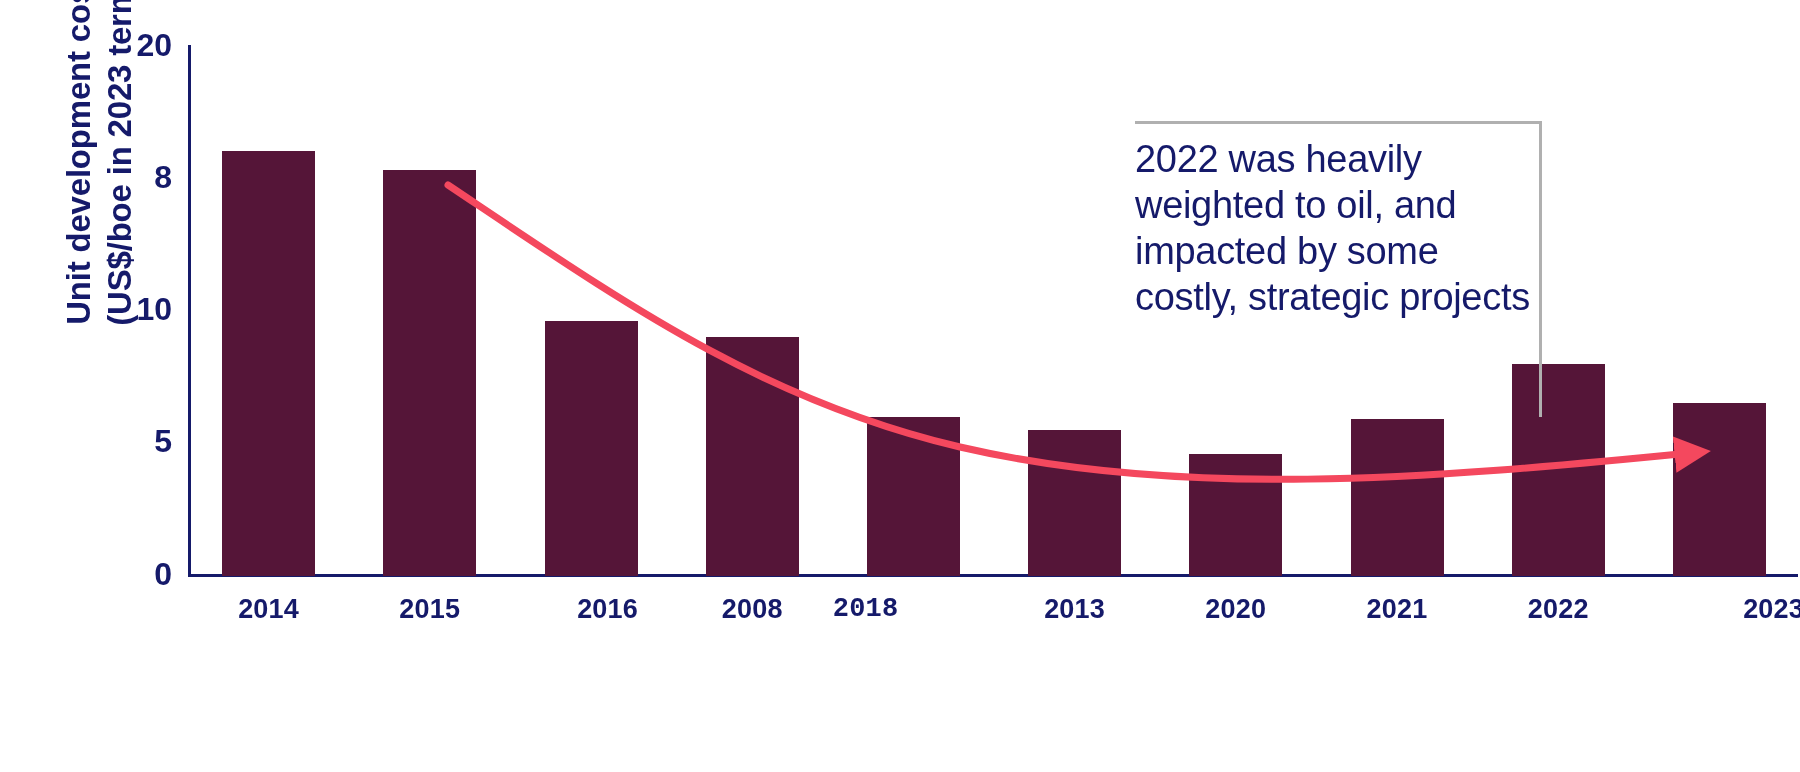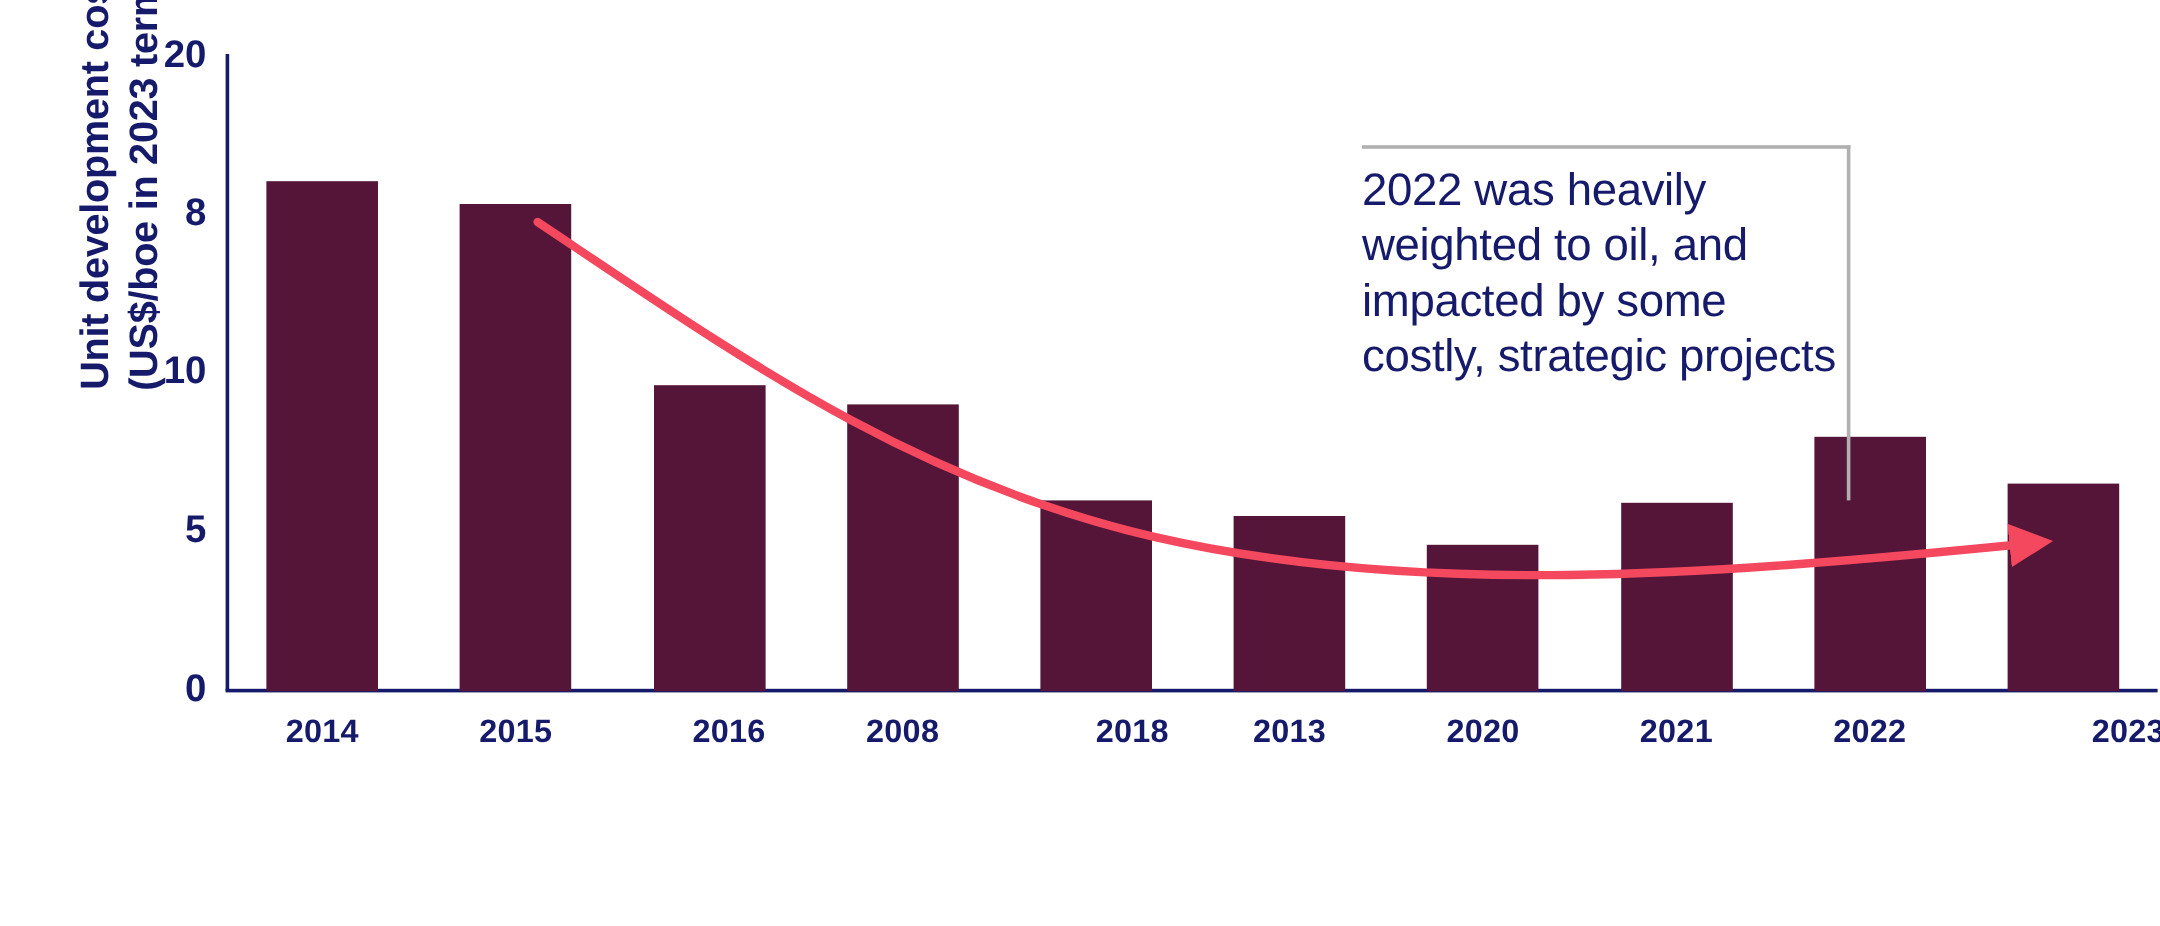"2018" div.xtick { font-family: none -> Liberation Mono, monospace; left: 863px -> 785px }
